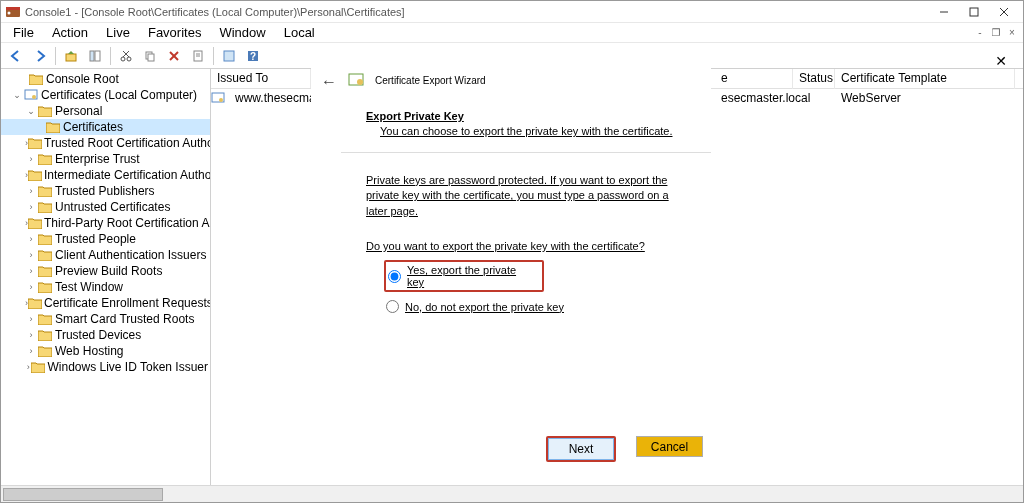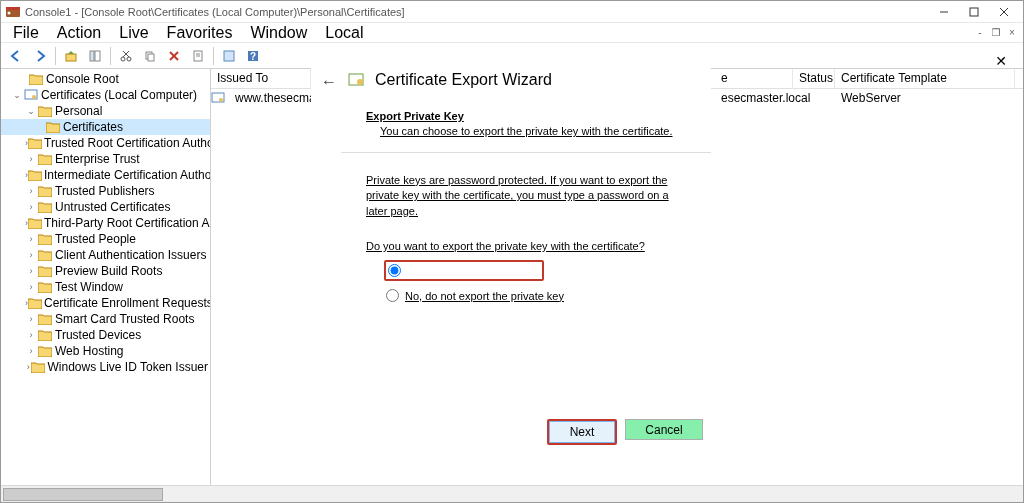"File" .menu-item { font-size: 16px -> 13px }
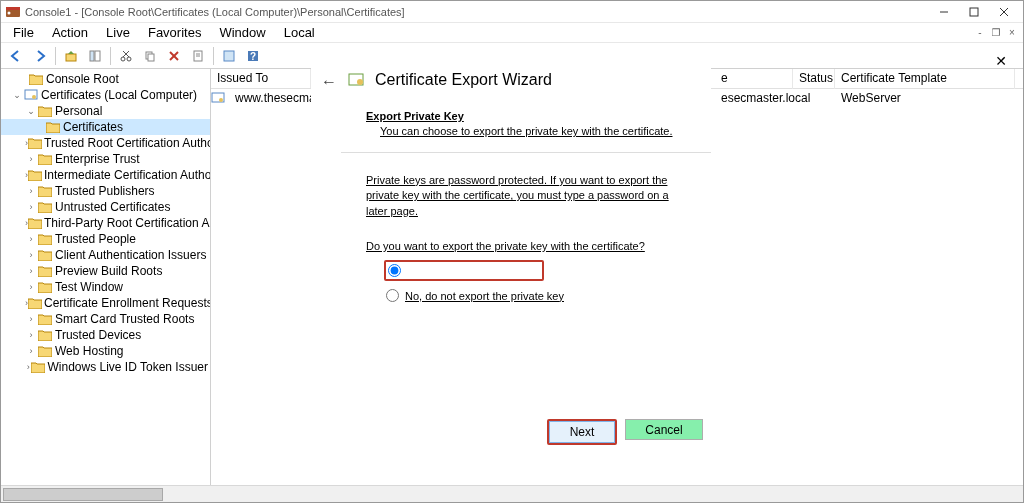"Certificate Export Wizard" .dlg-title { font-size: 16px -> 10px }
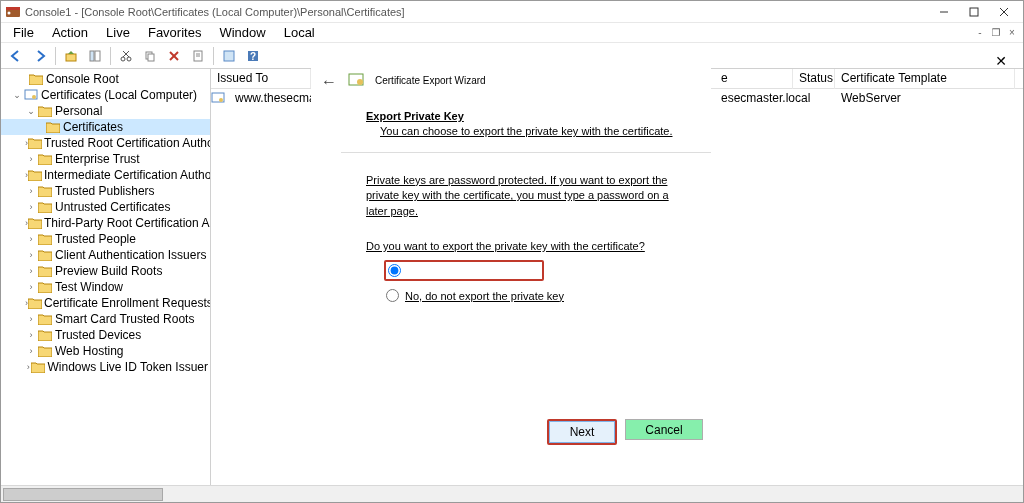"Yes, export the private key" span { html: none -> <span>Yes, export the private key</span> }
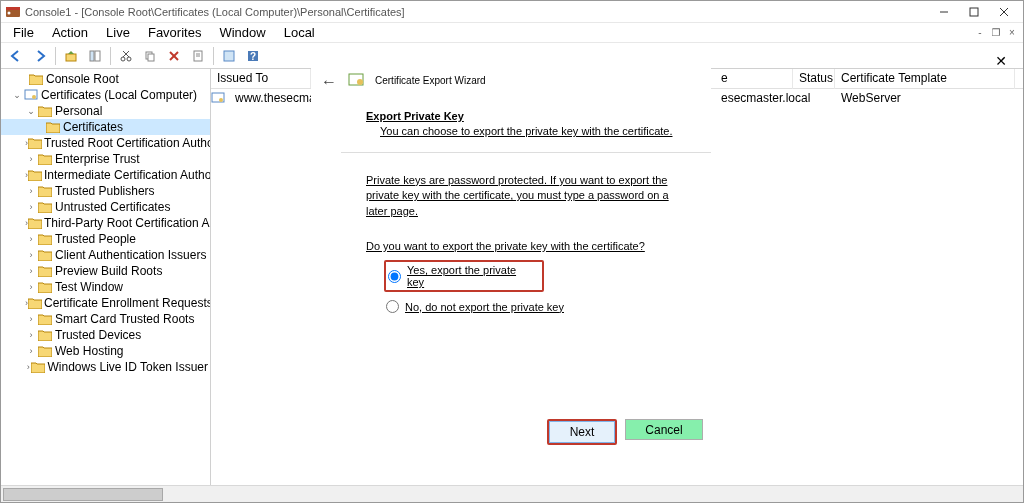"Next" .dlg-btns { bottom: 17px -> 0; gap: 8px -> 20px }
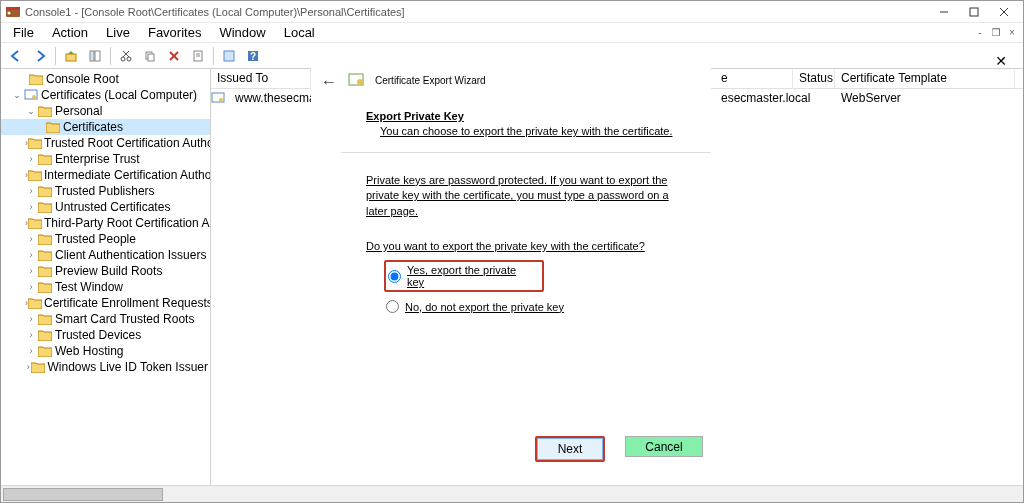"Cancel" .dlg-btns button { background: #86efac -> #eab308; width: 78px -> 67px }
